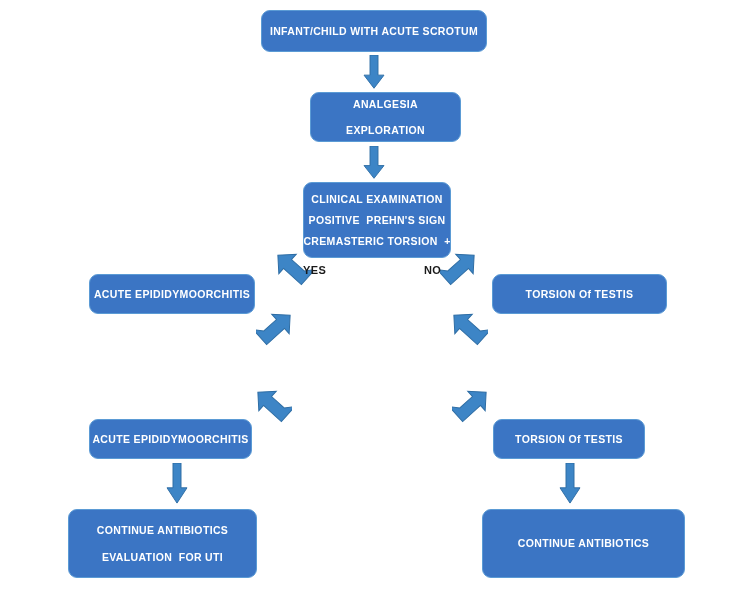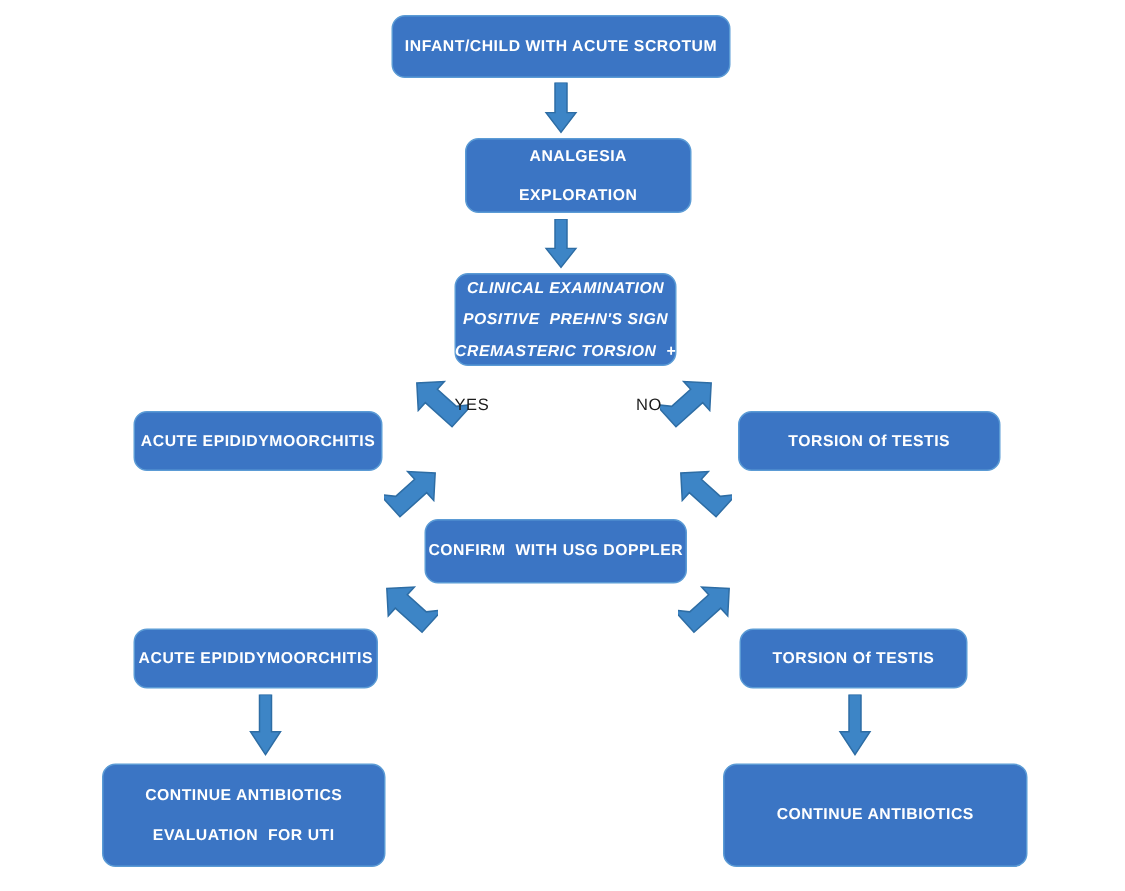"CLINICAL EXAMINATION" #n-clinical { font-style: italic -> none; height: 62px -> 76px }
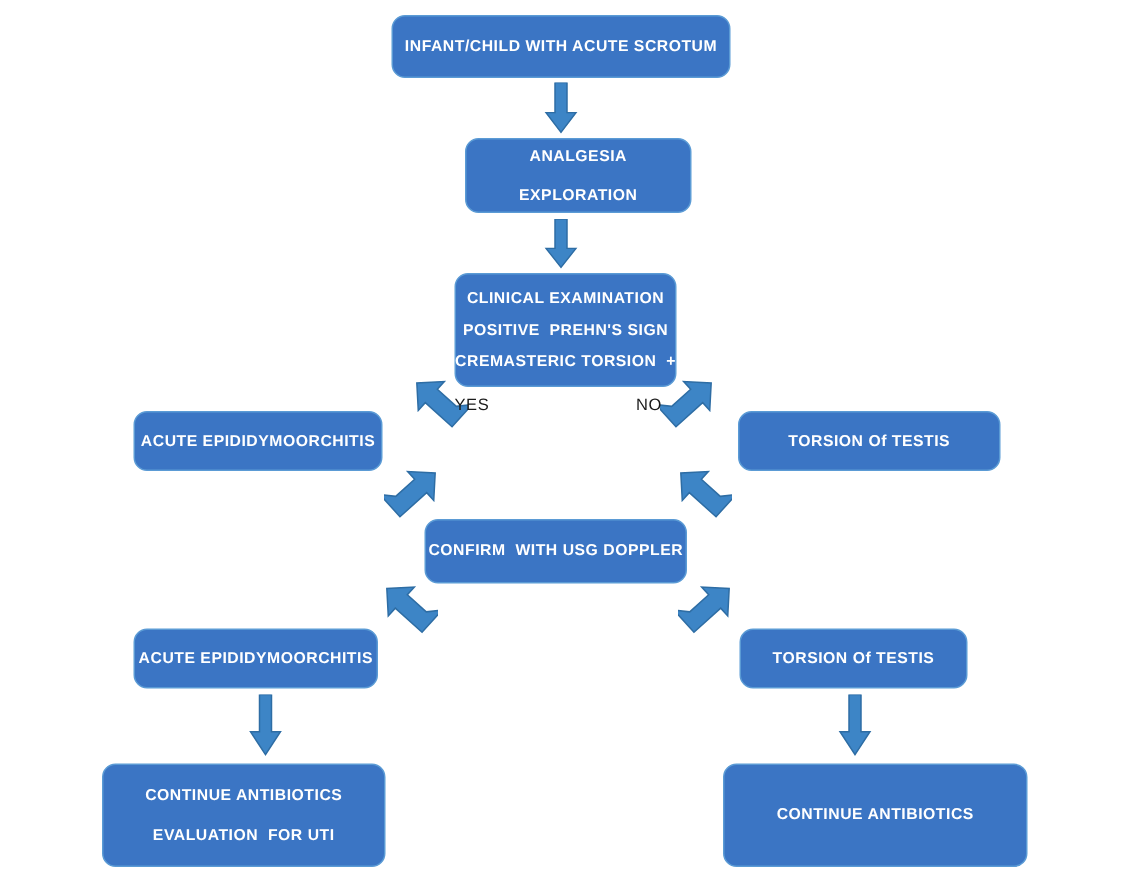"YES" .branch-label { font-weight: normal -> bold }
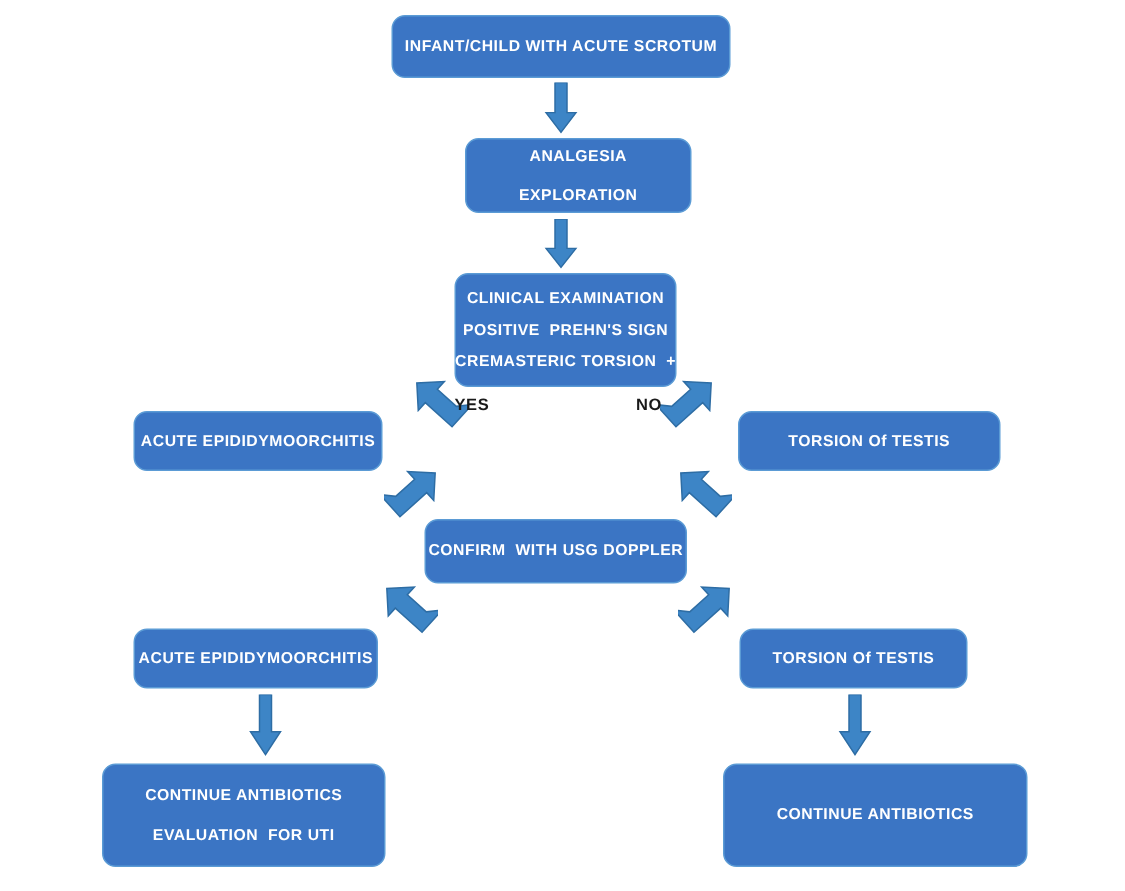"CONFIRM WITH USG DOPPLER" div.node { html: <div> <span>CONFIRM WITH USG DOPPLER</span> </div> -> none }
